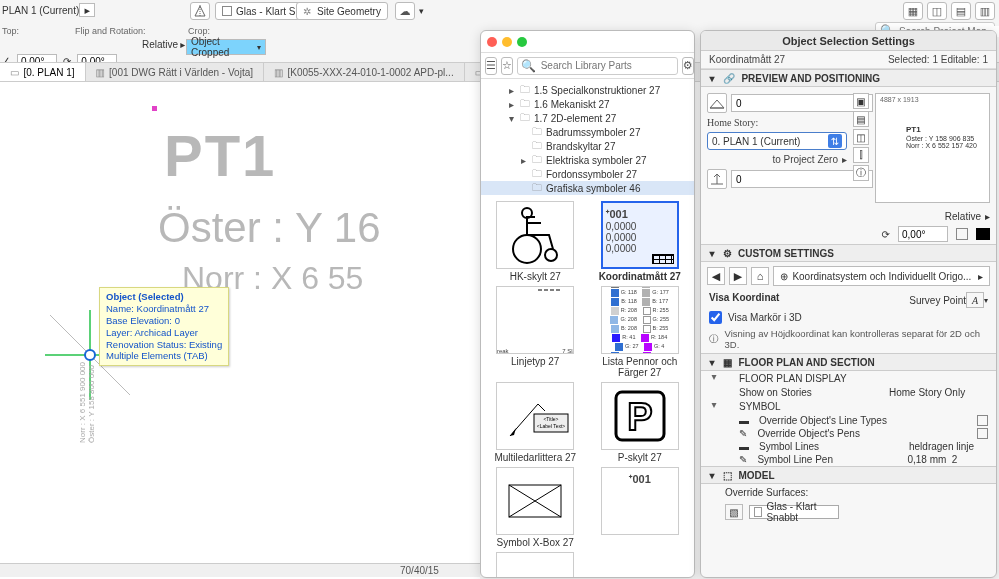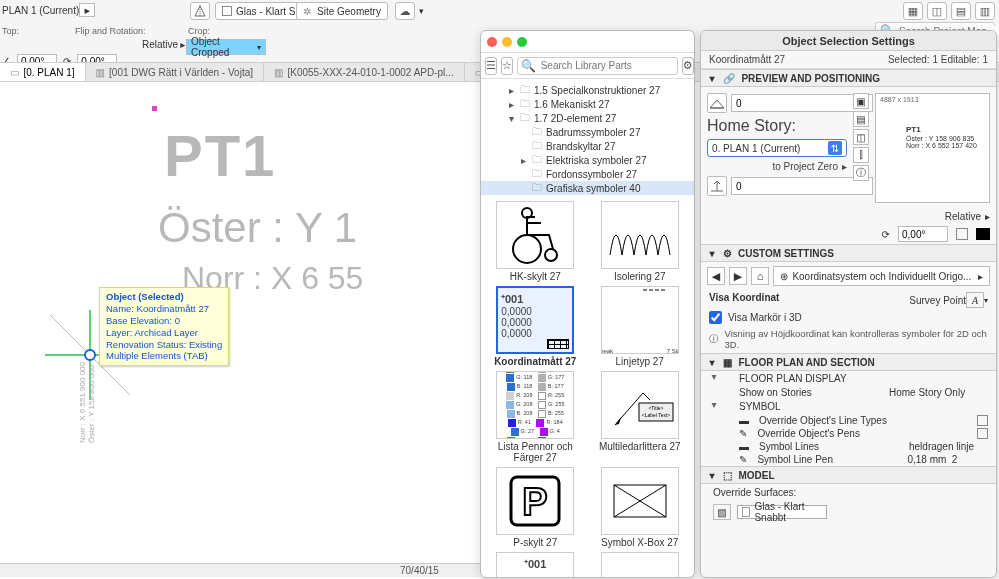"Home Story:" div { font-family: none -> Liberation Serif, serif; font-size: 16px -> 10px }
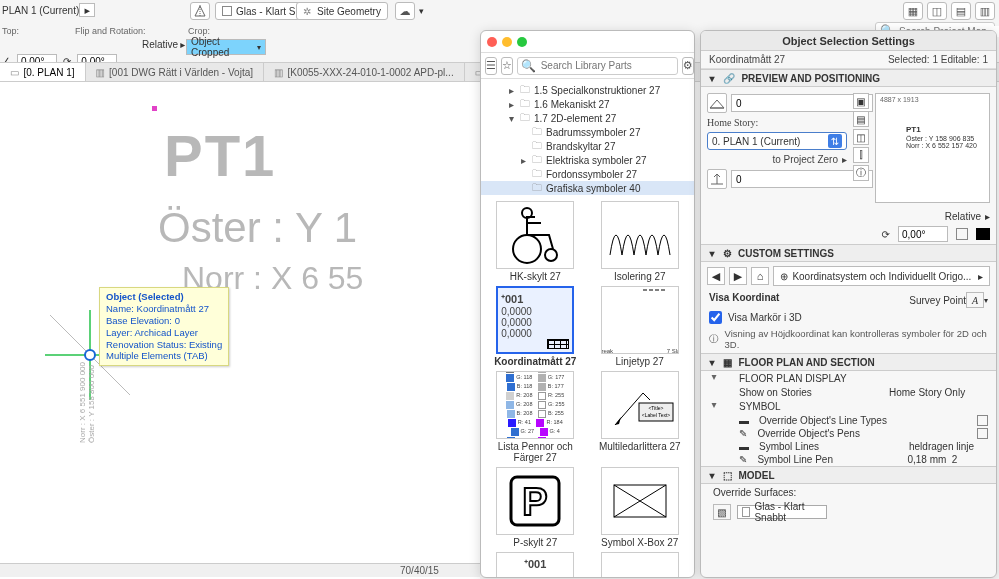"Grafiska symboler 40" span { text: 40 -> 46 }
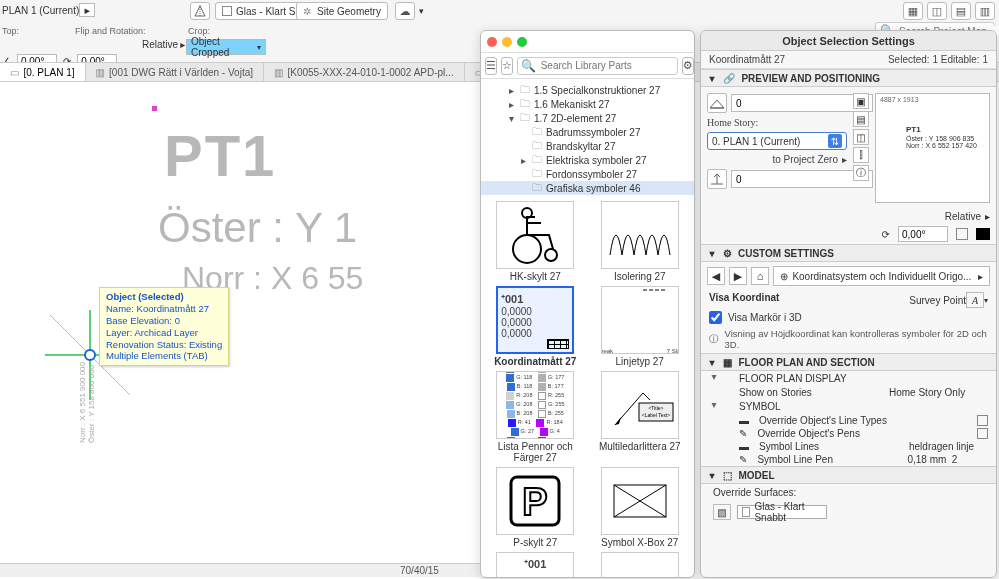"Öster : Y 1" div.ost { text: 1 -> 16 }
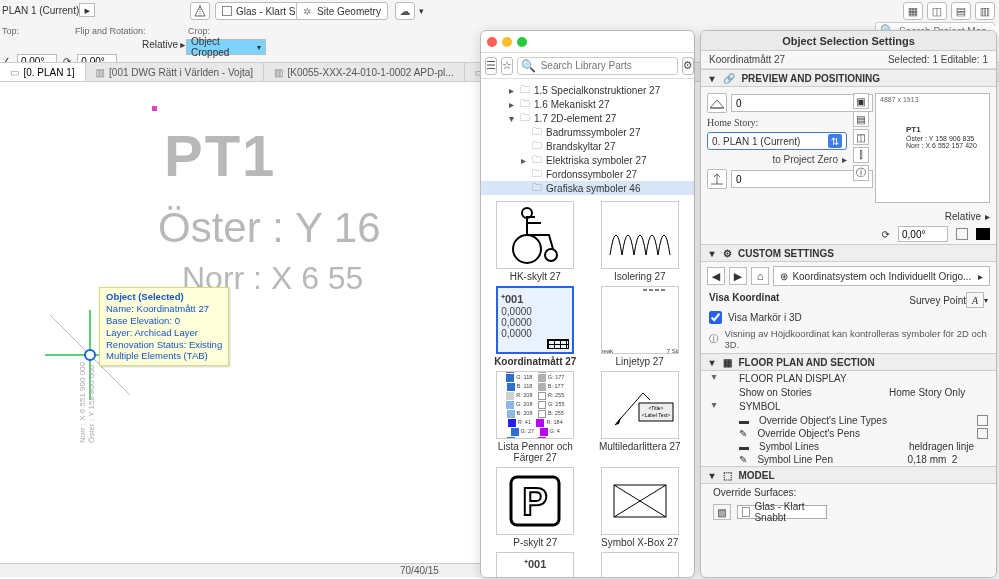"Isolering 27" div.cell { html: <div> <div> <svg> <path></path> </svg> </div> <div>Isolering 27</div> </div> -> none }
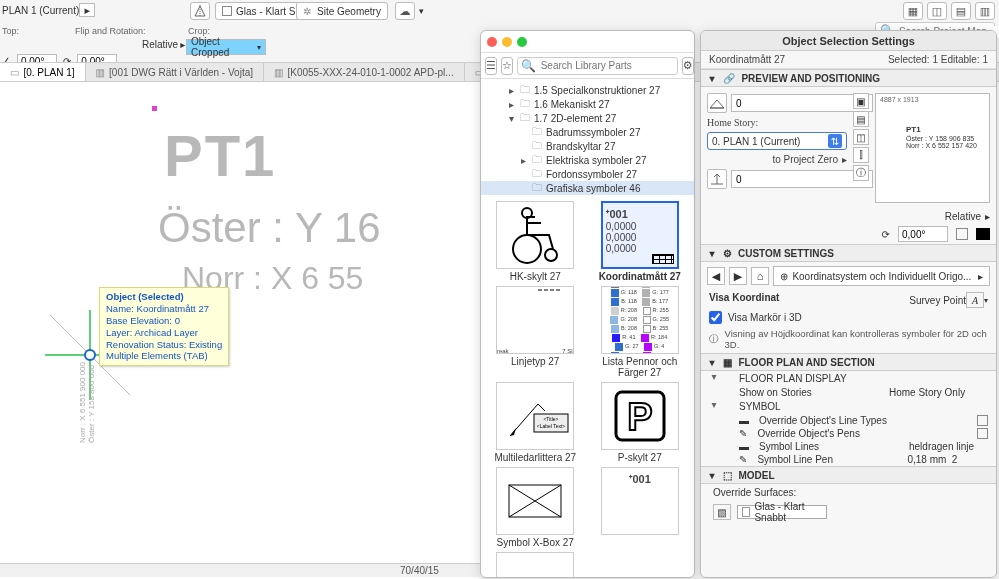"Visning av Höjdkoordinat kan" span { text: symboler -> separat }
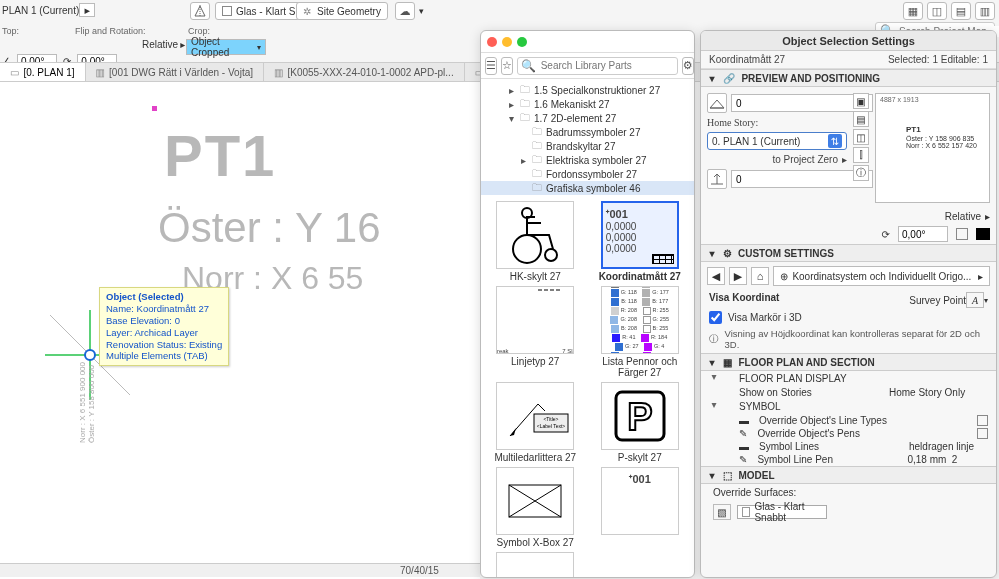"Override Surfaces:" .override { padding: 3px 12px -> 3px 24px }
